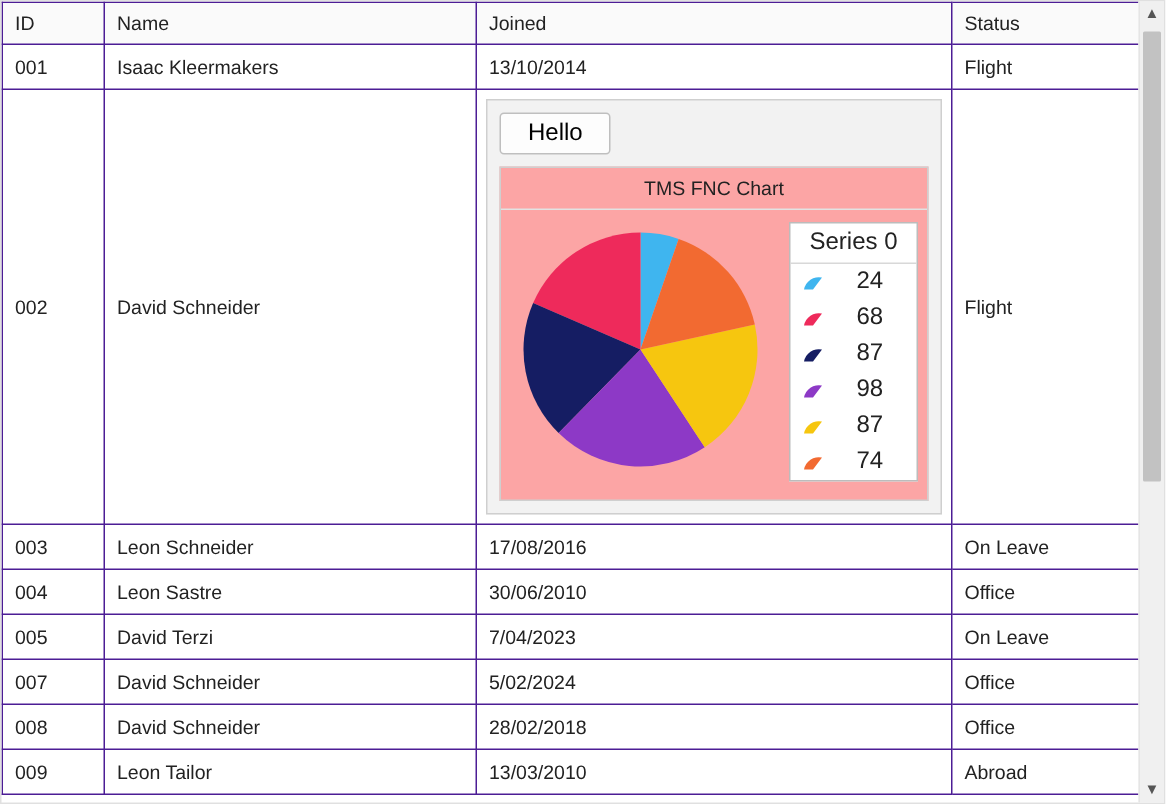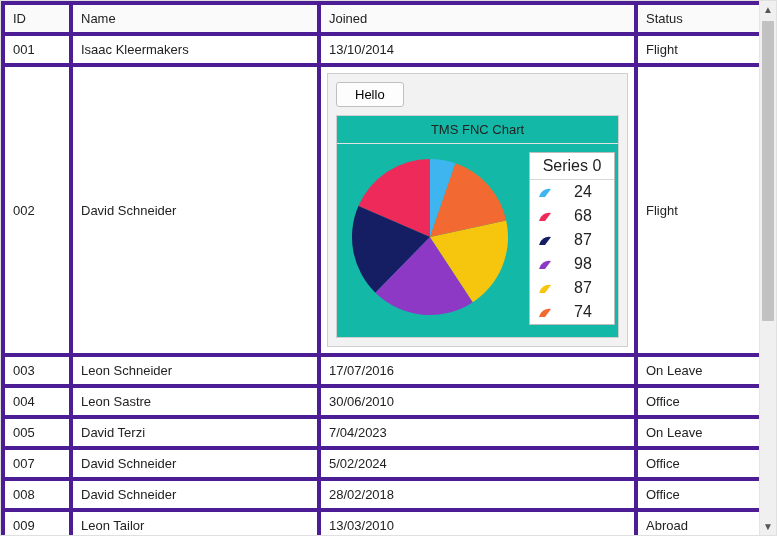"ID" th, td { border: 4px solid #4c1d95 -> 1px solid #4c1d95 }
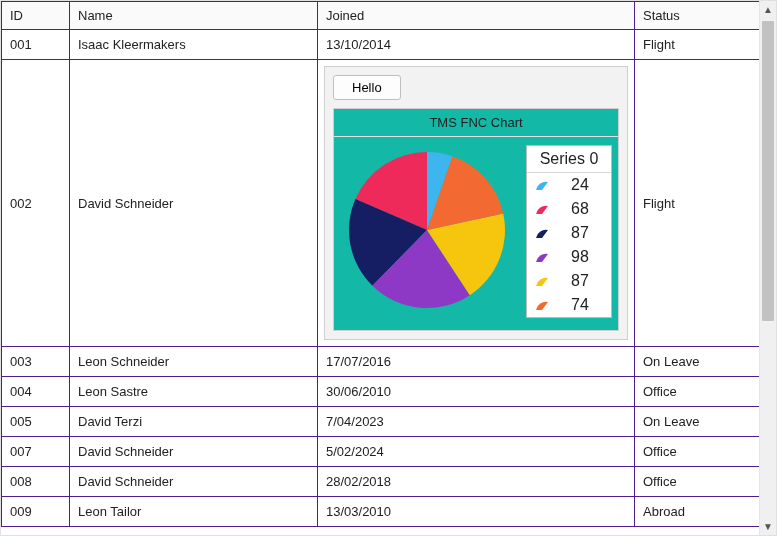"Hello" .hello-btn { font-size: 13px -> 16px }
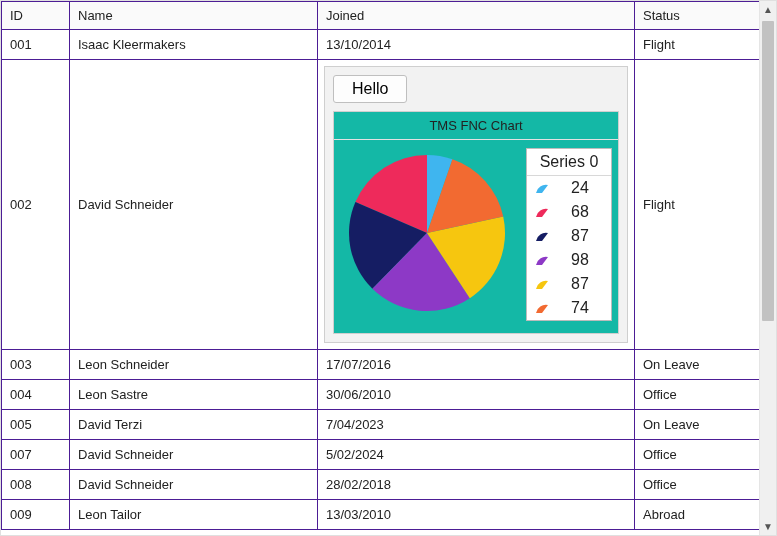"TMS FNC Chart" .chart-inner { background: #14b8a6 -> #fca5a5 }
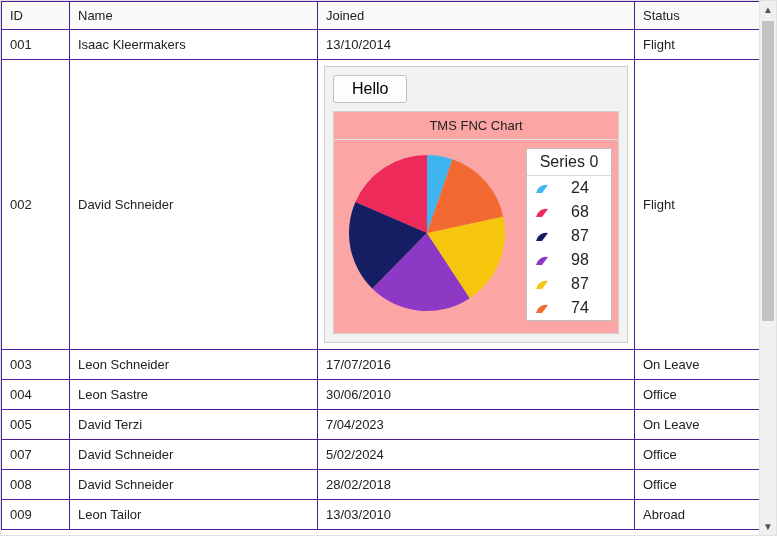"17/07/2016" td { text: 17/07/2016 -> 17/08/2016 }
